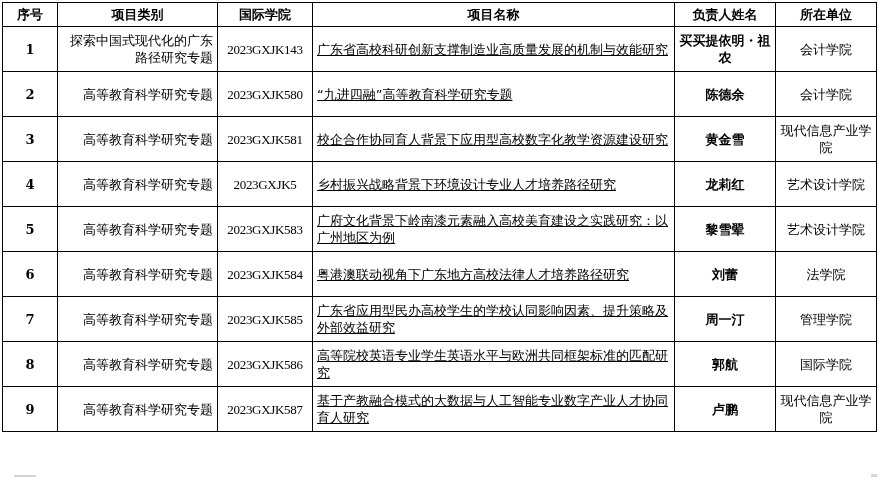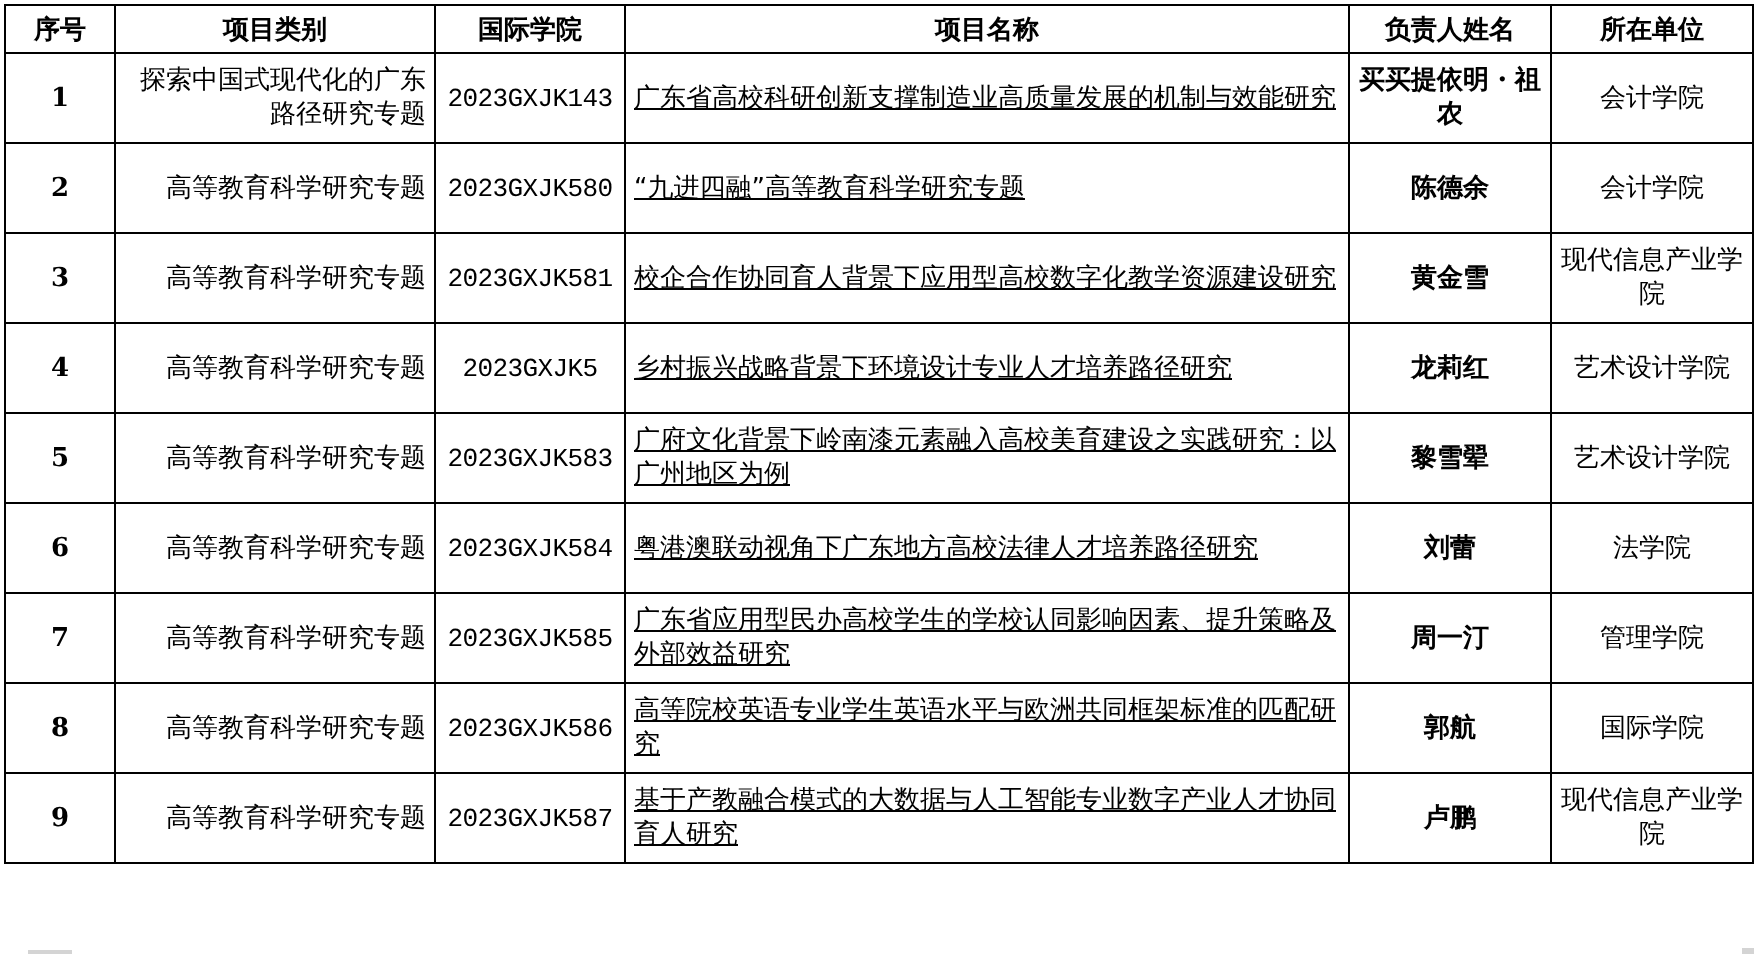"2023GXJK143" td.c-code { font-family: Liberation Mono, monospace -> Liberation Serif, serif }
